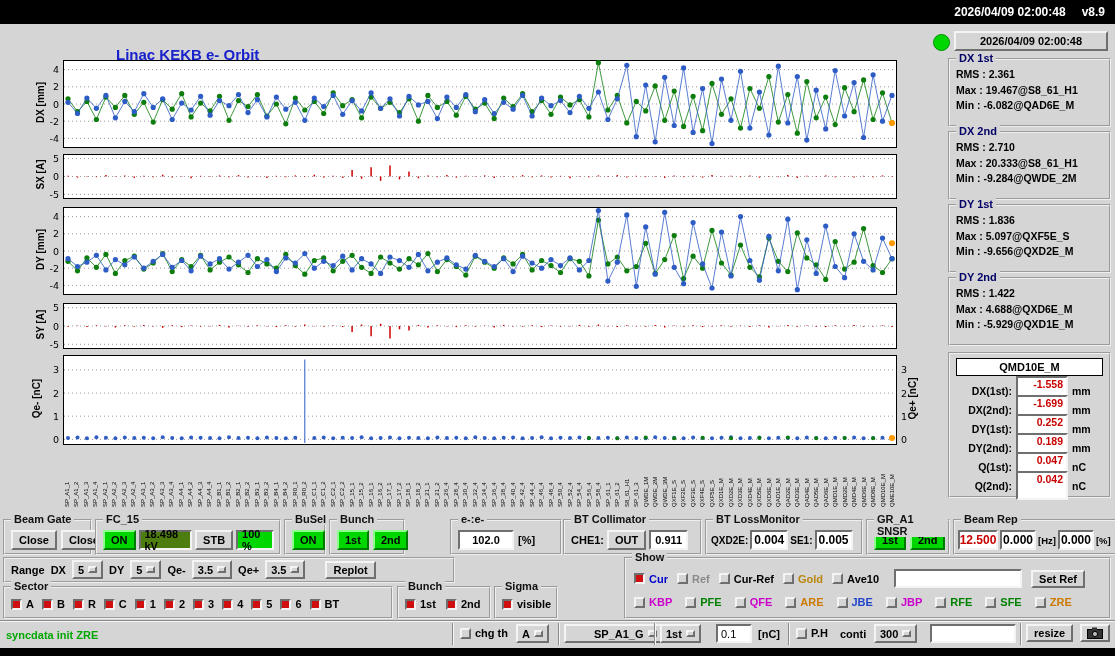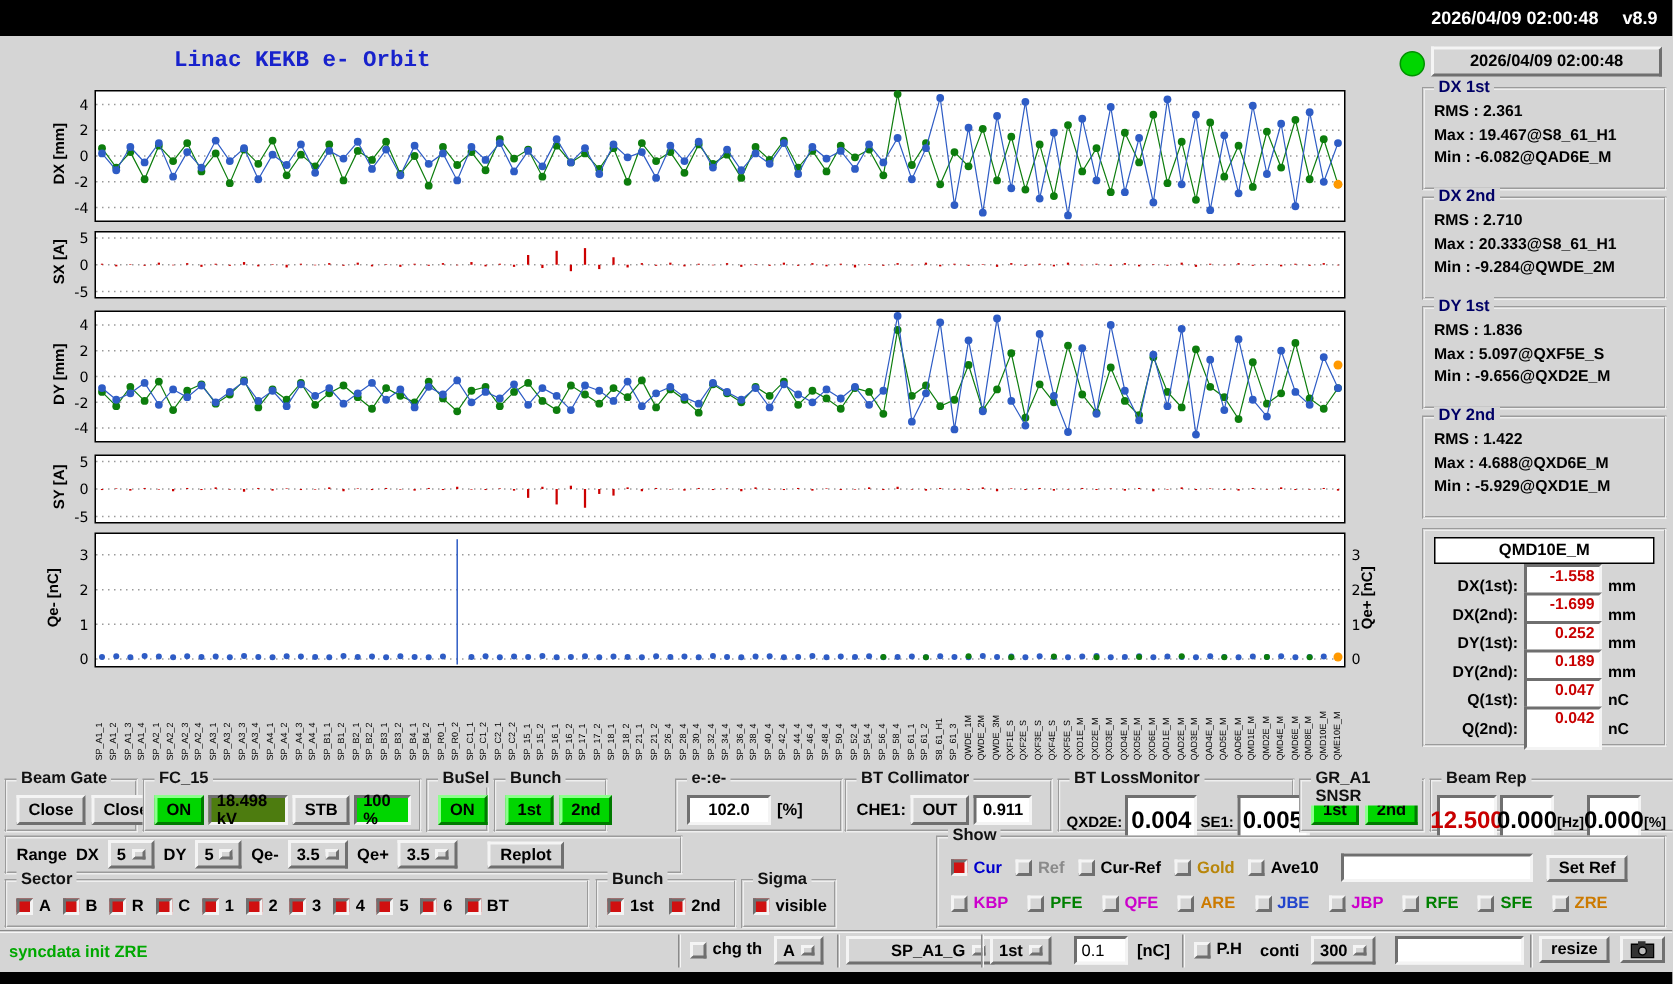"Linac KEKB e- Orbit" .page-title { font-family: Liberation Mono, monospace -> none; top: 32px -> 46px }
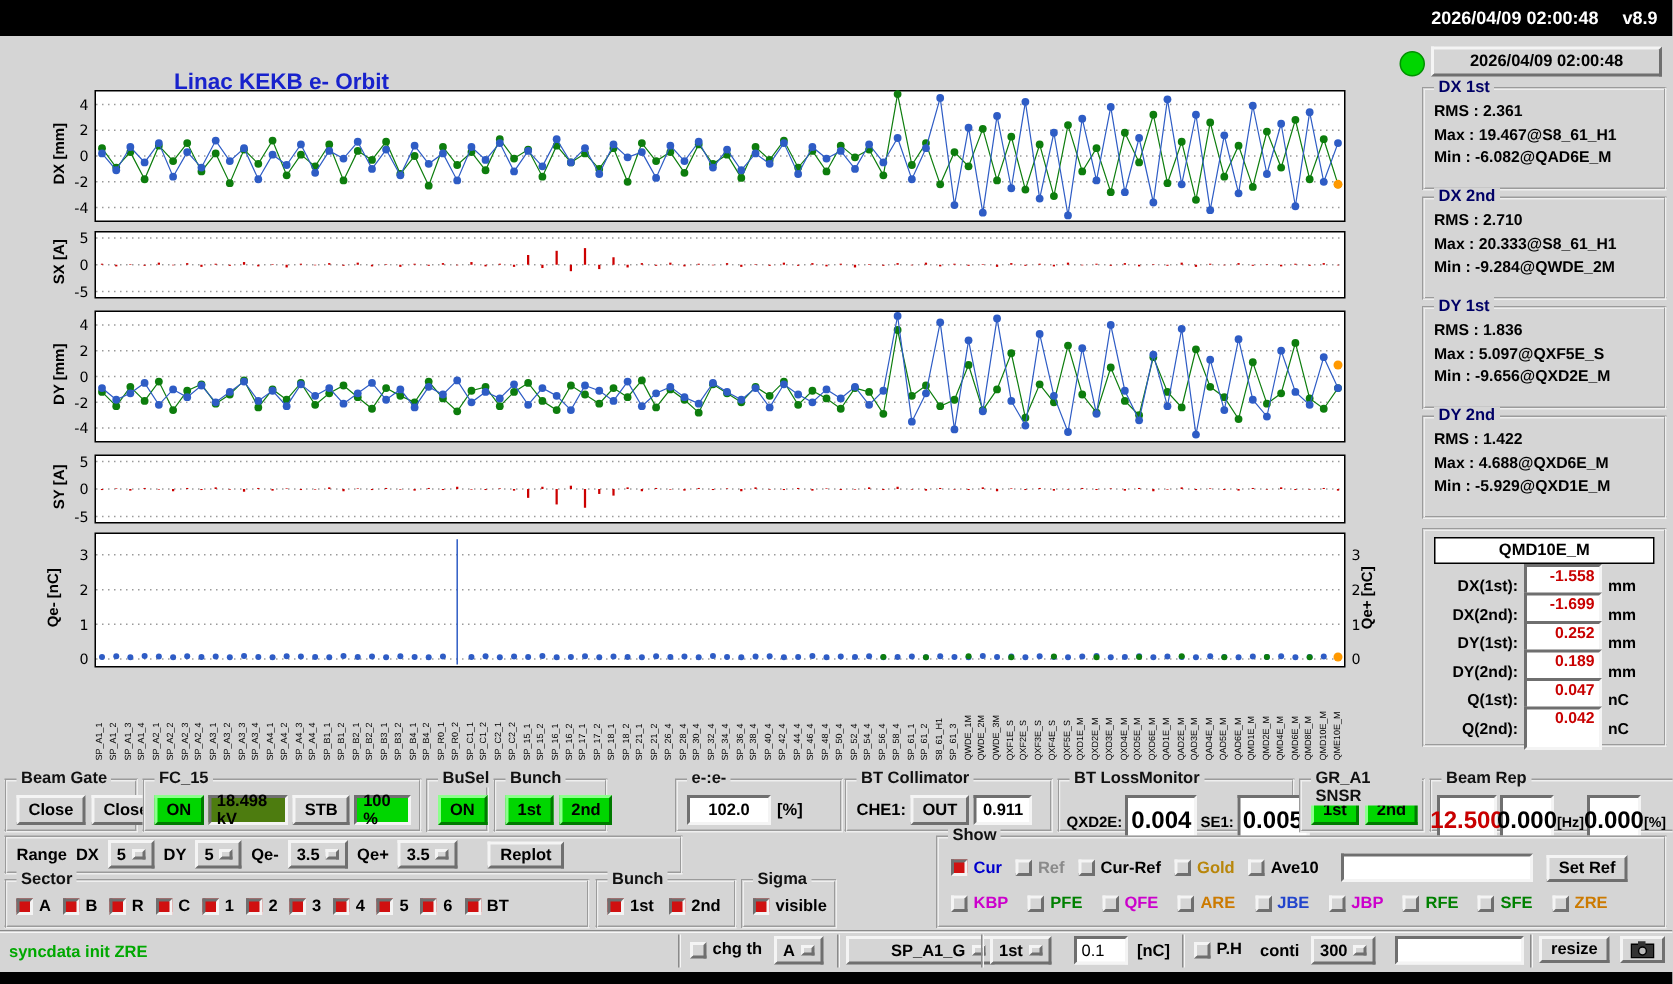"0.004" .disp.sm { font-size: 16px -> 12px; padding: 16px 2px -> 0 2px }
